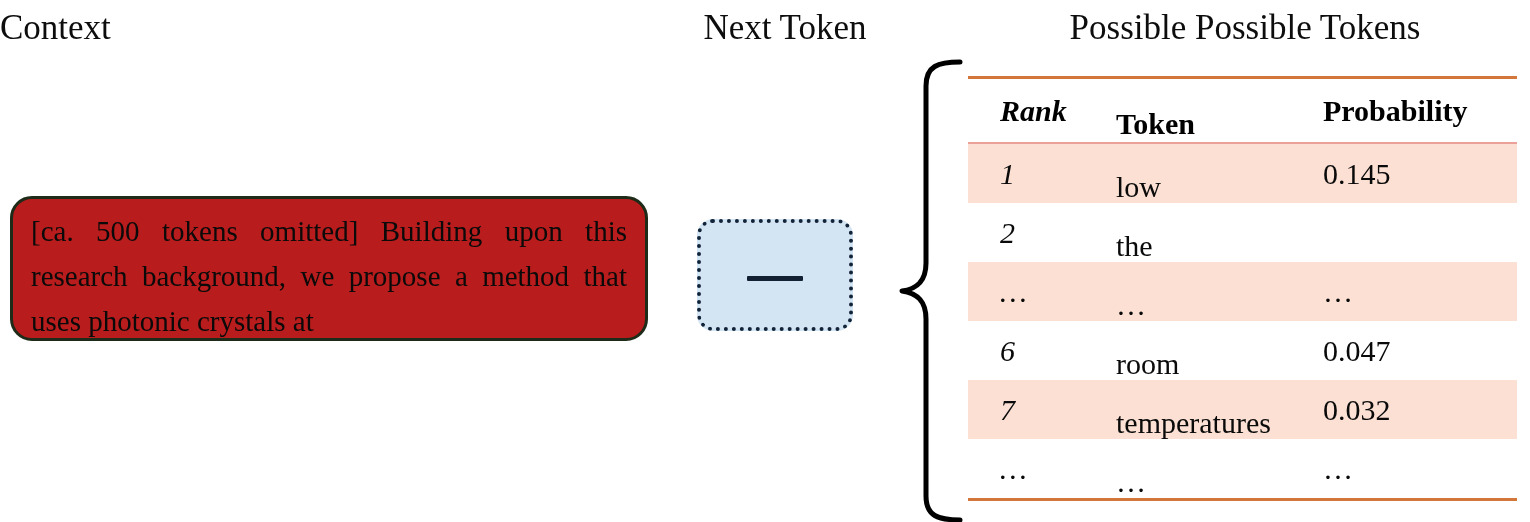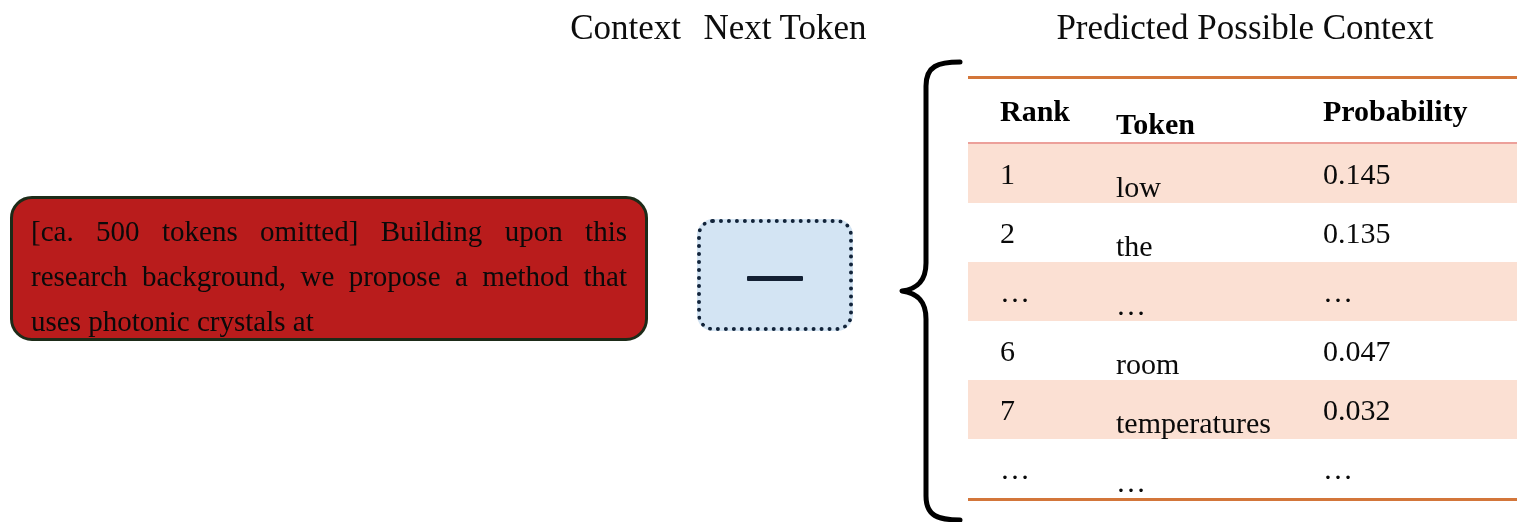"Context" #heading-context { padding-left: 21px -> none; text-align: right -> left }
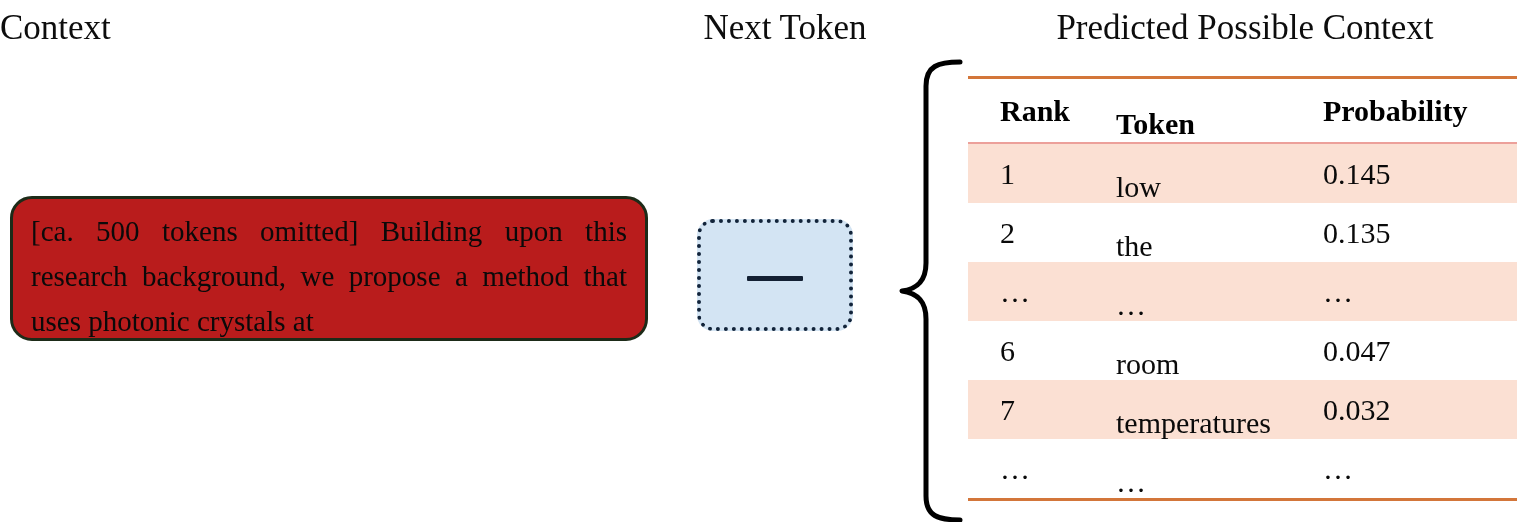"Predicted Possible Context" div.col-heading { text: Predicted Possible Context -> Possible Possible Tokens }
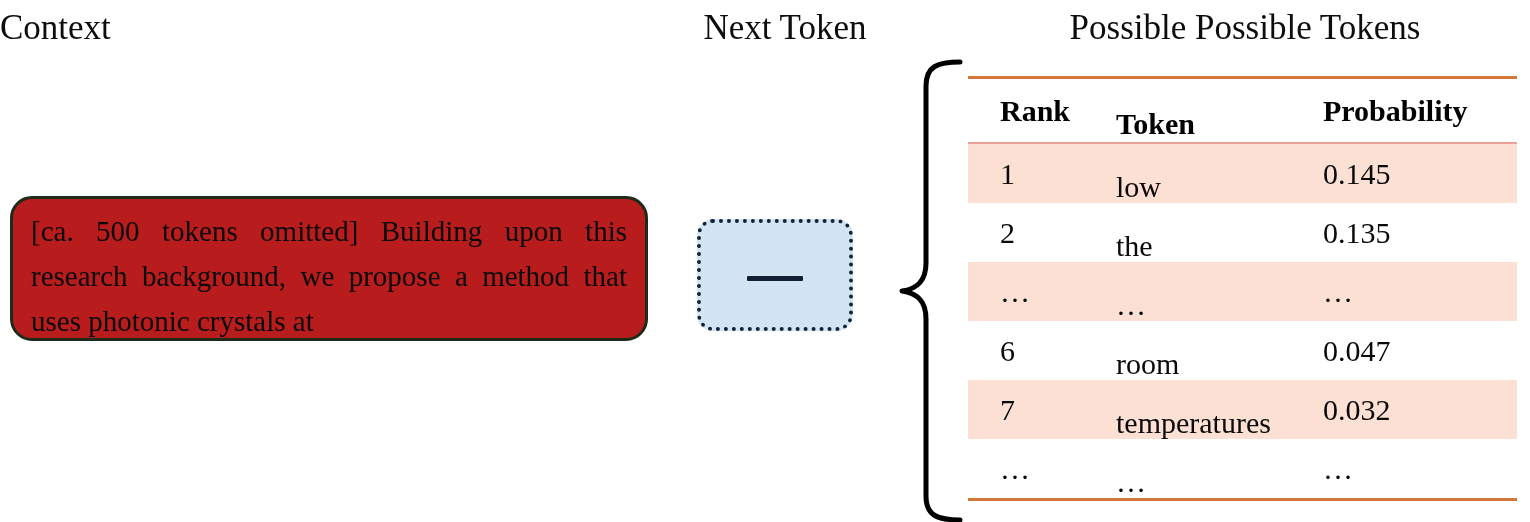"Rank" .c-rank { font-style: none -> italic }
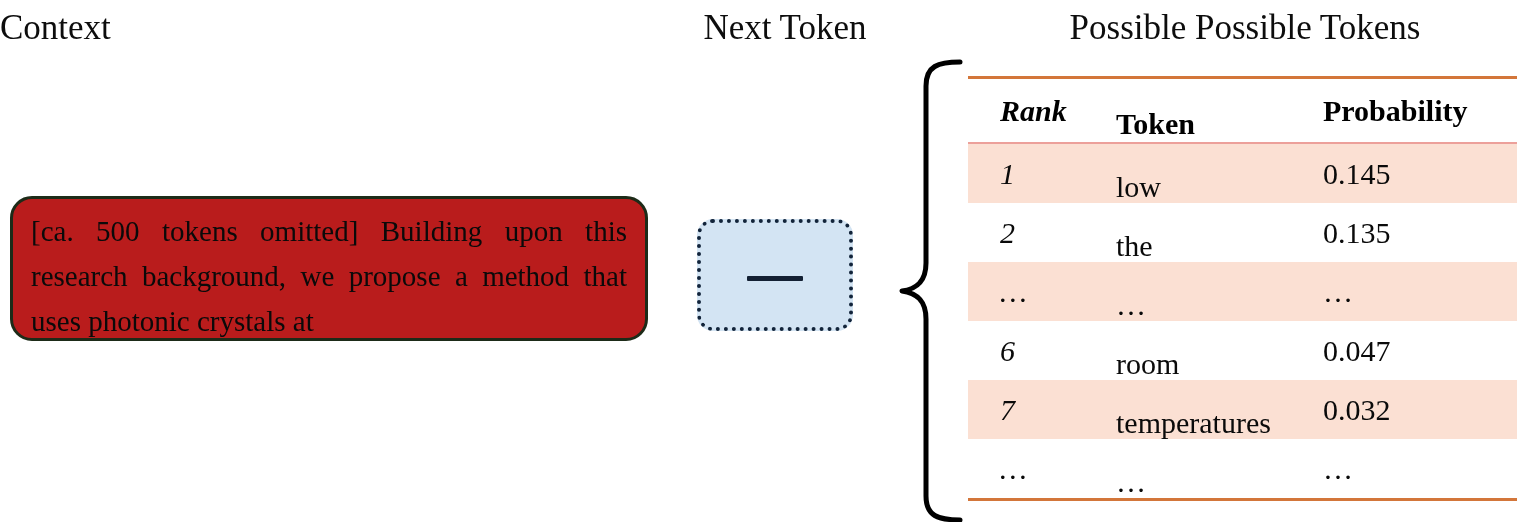"0.135" div.c-prob { html: <div>0.135</div> -> none }
